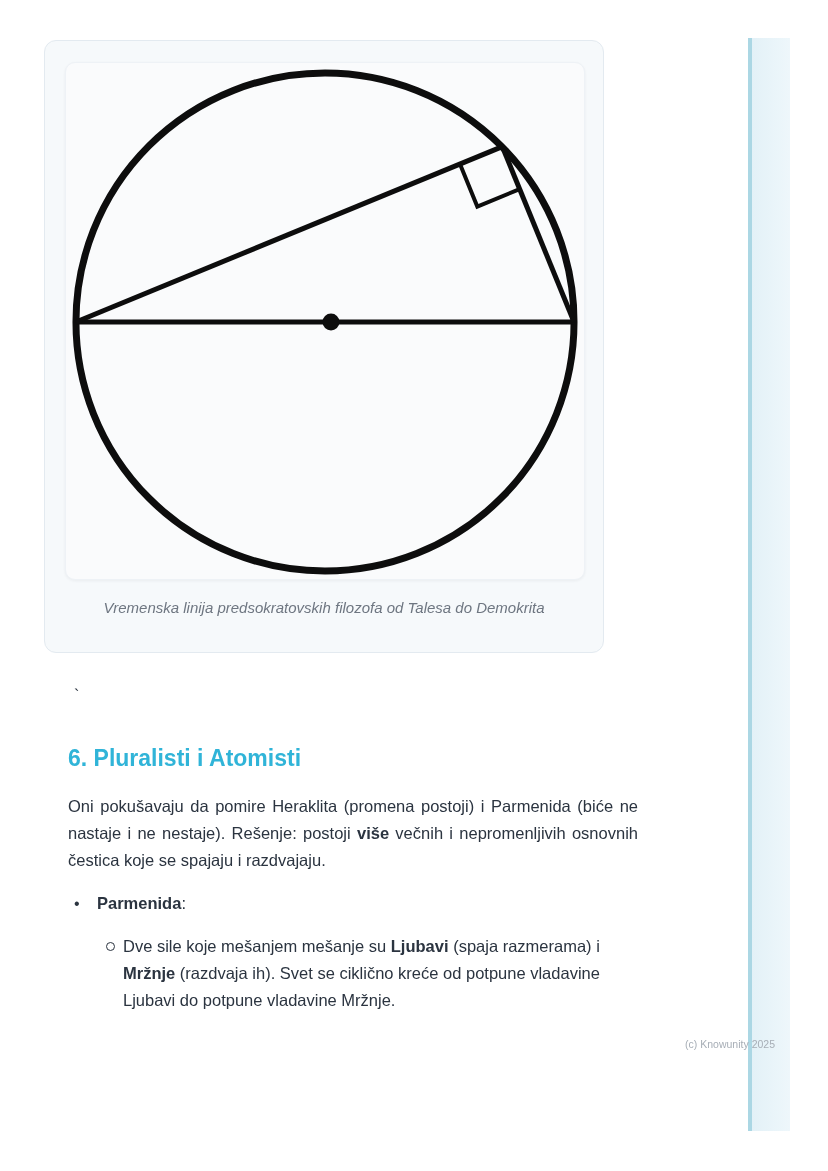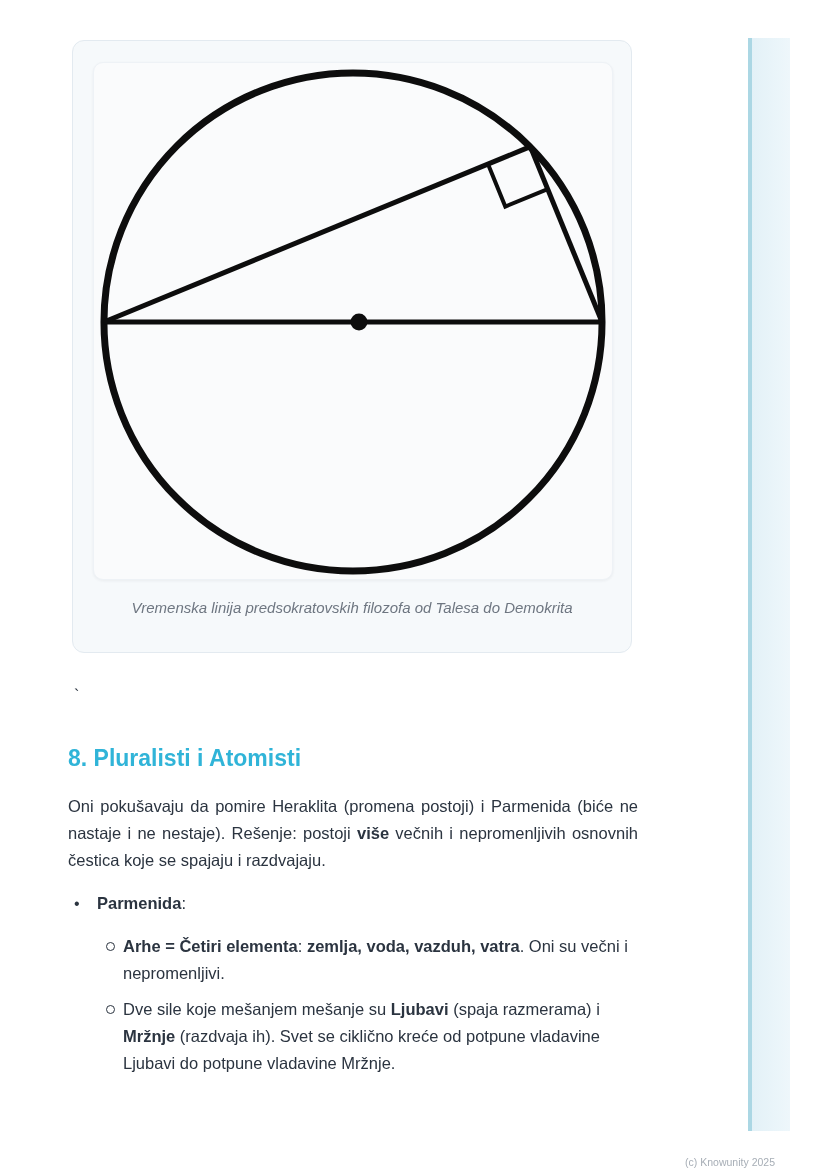"Vremenska linija predsokratovskih" .figure-card { margin: 40px 0 0 72px -> 40px 0 0 44px }
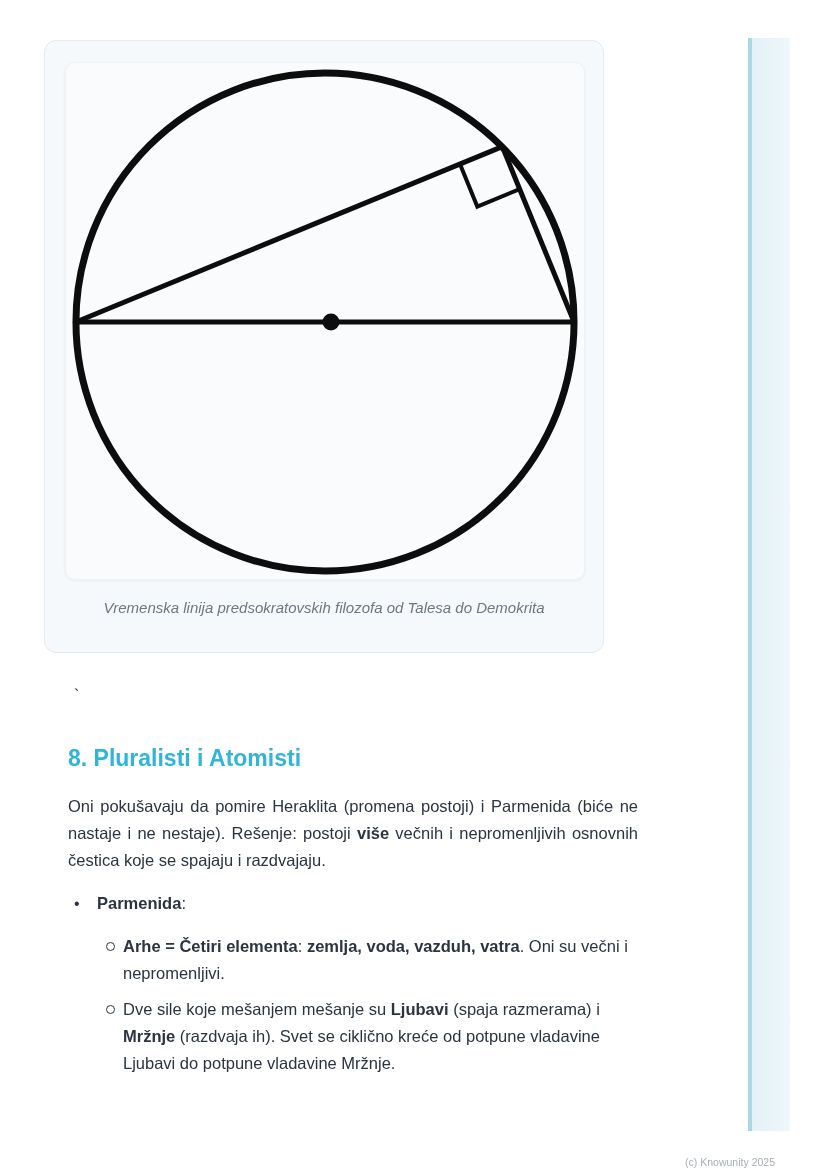"8. Pluralisti i Atomisti" h2.section-heading { text: 8 -> 6 }
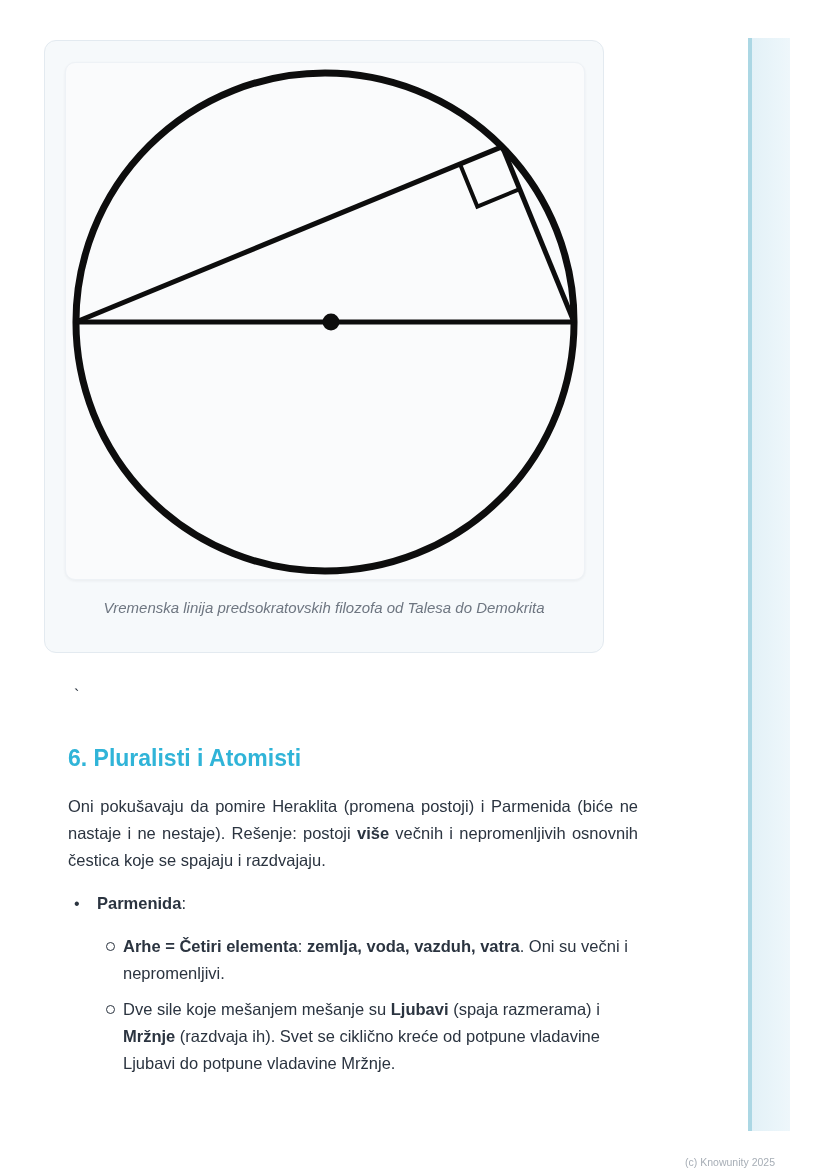"Arhe = Četiri elementa: zemlja," li.sub-item { html: <li> <div> <span></span> <div><span>Arhe = Četiri elementa</span><span>: </span><span>zemlja, voda, vazduh, vatra</span><span>. Oni su večni i nepromenljivi.</span></div> </div> </li> -> none }
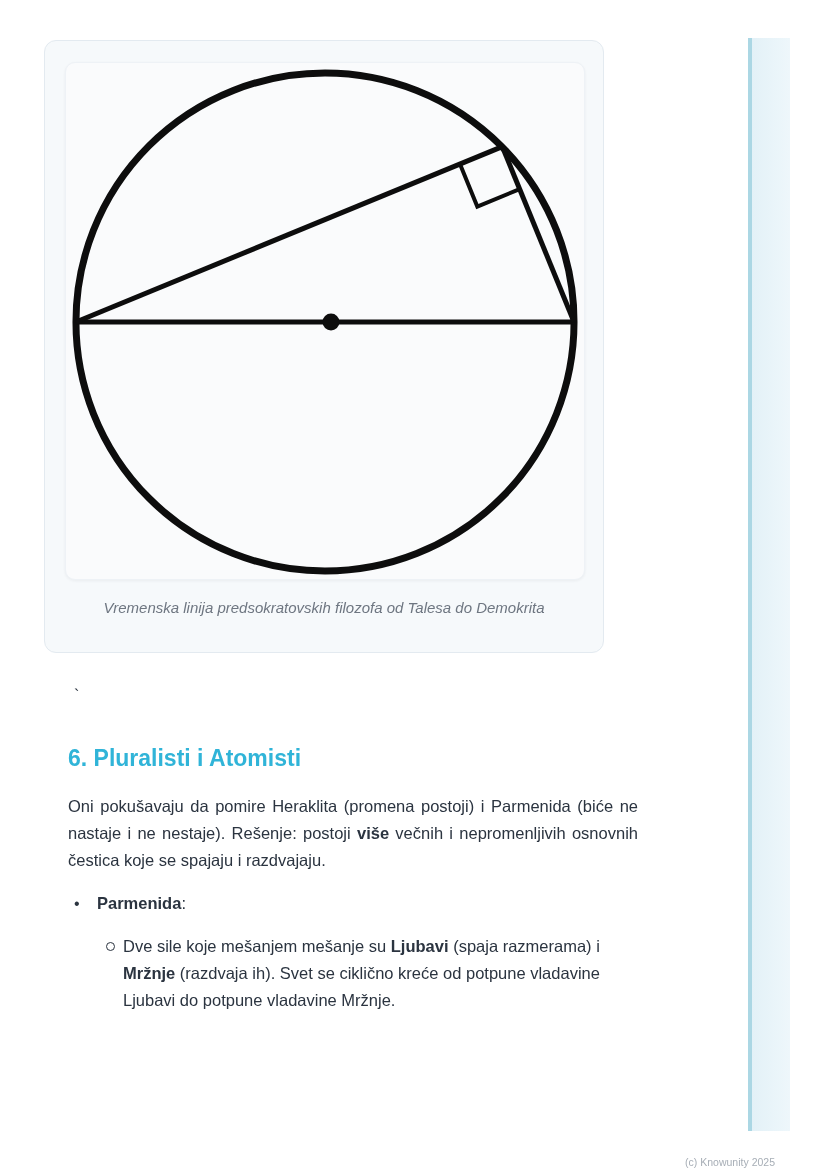"(c) Knowunity 2025" .page-footer { top: 1156px -> 1038px }
